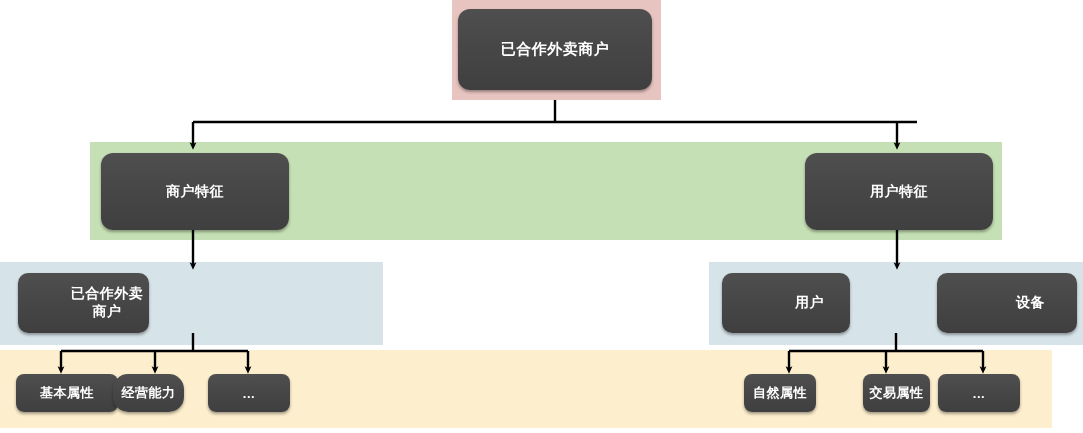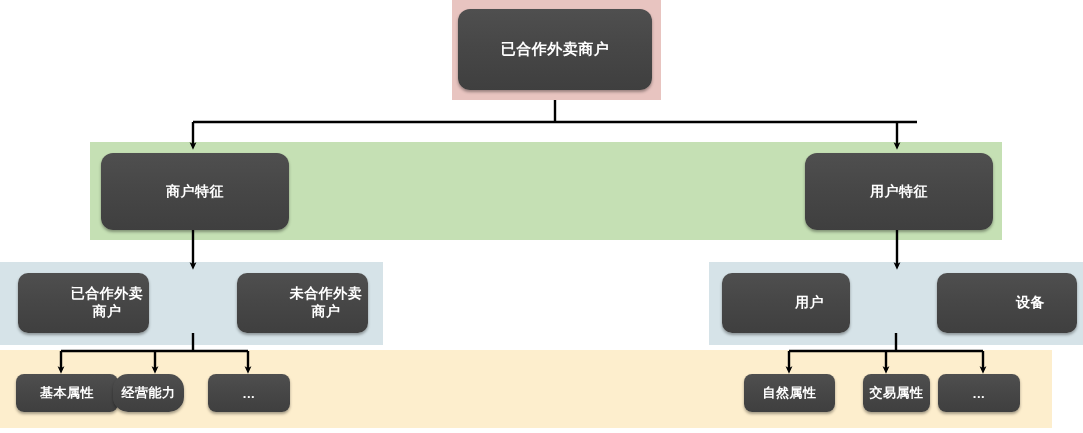"未合作外卖商户" div.node { html: <div> <span>未合作外卖商户</span> </div> -> none }
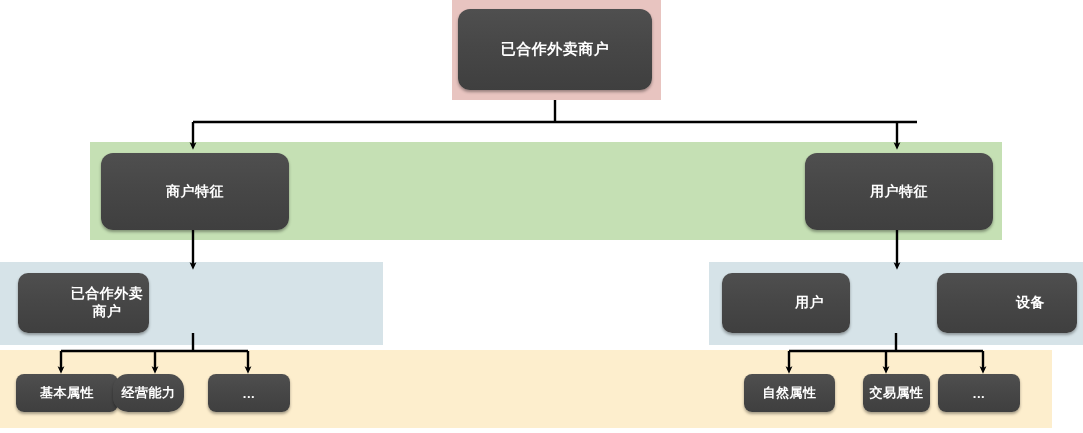"自然属性" div.node { width: 91px -> 72px }
